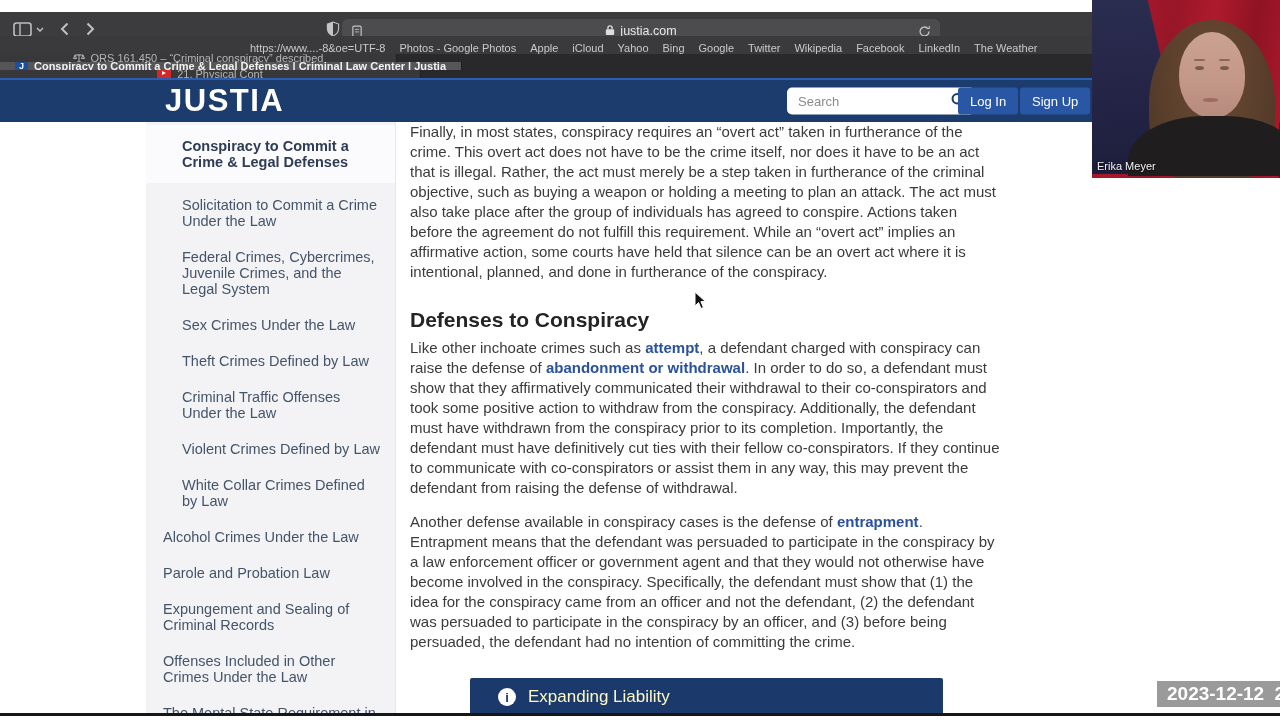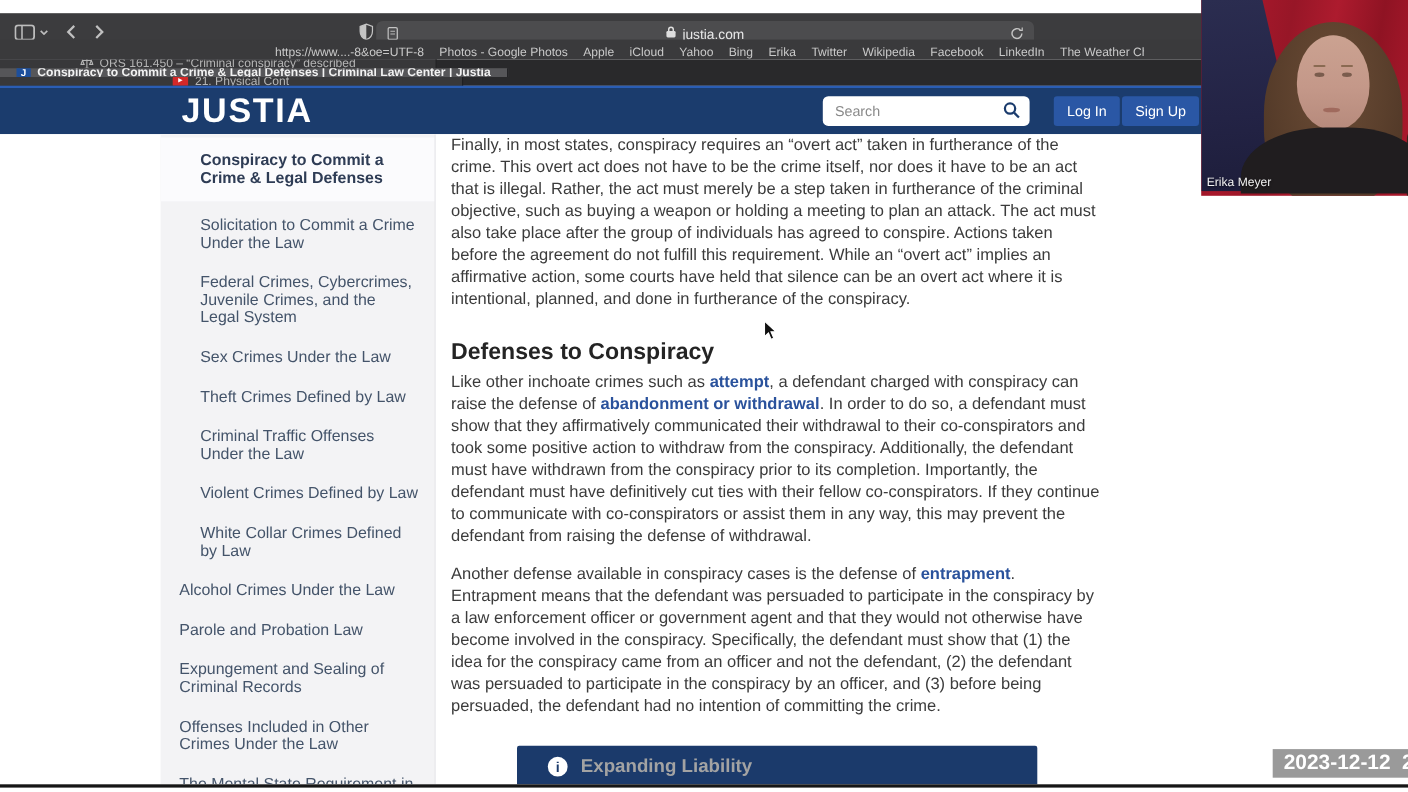"Erika" span.bm { text: Erika -> Google }
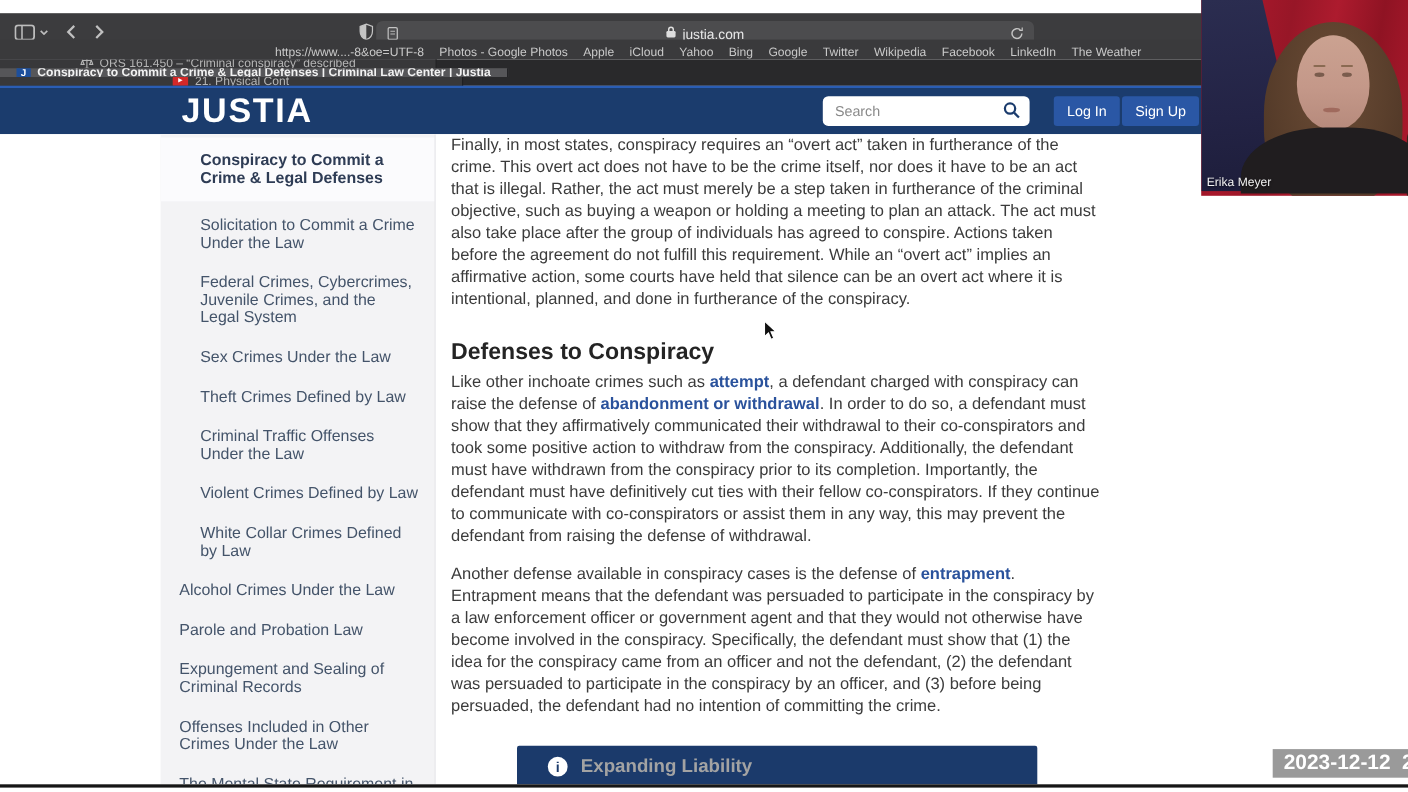"Search" #search-wrap { left: 748px -> 787px }
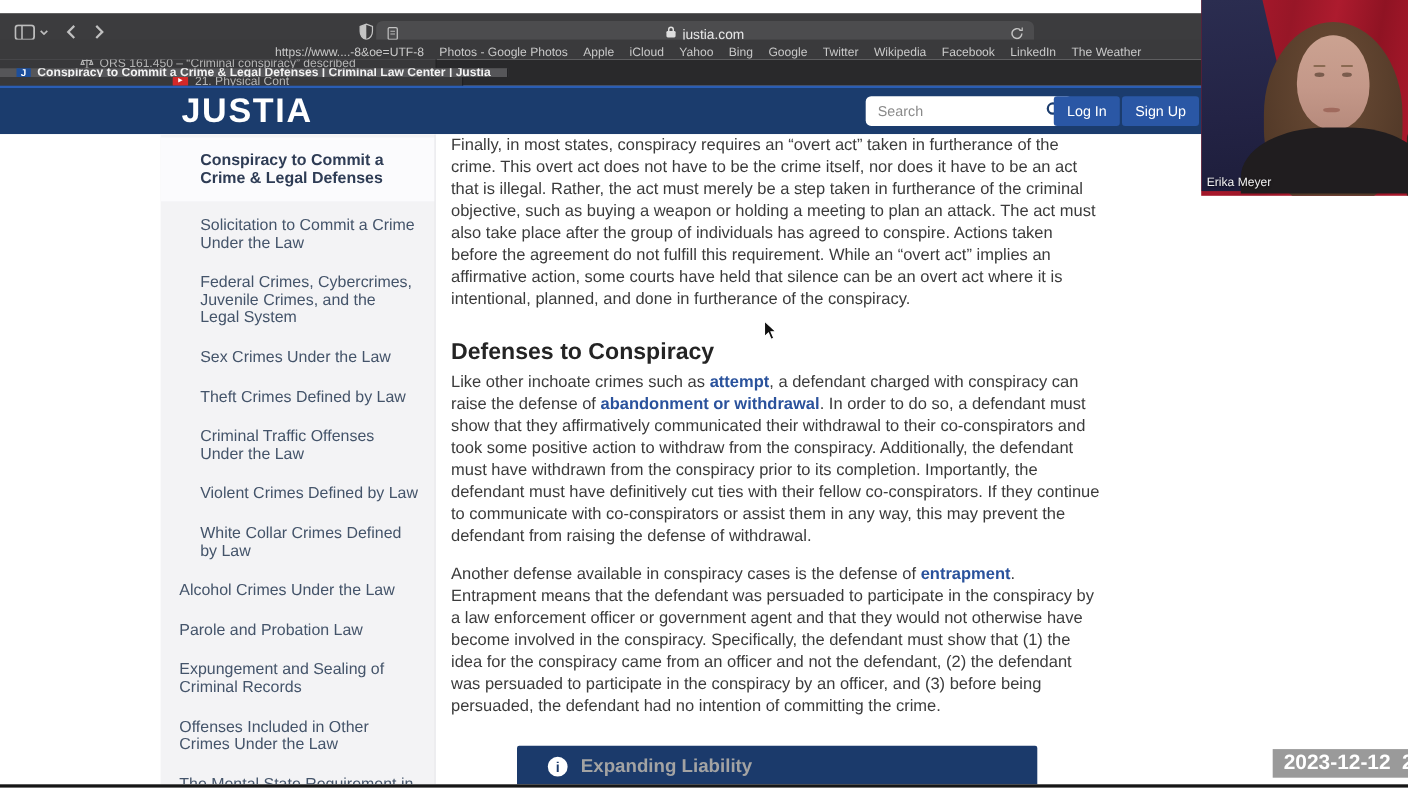"Expanding Liability" #callout-title { color: #a3a3a3 -> #fef9c3; font-weight: bold -> normal }
